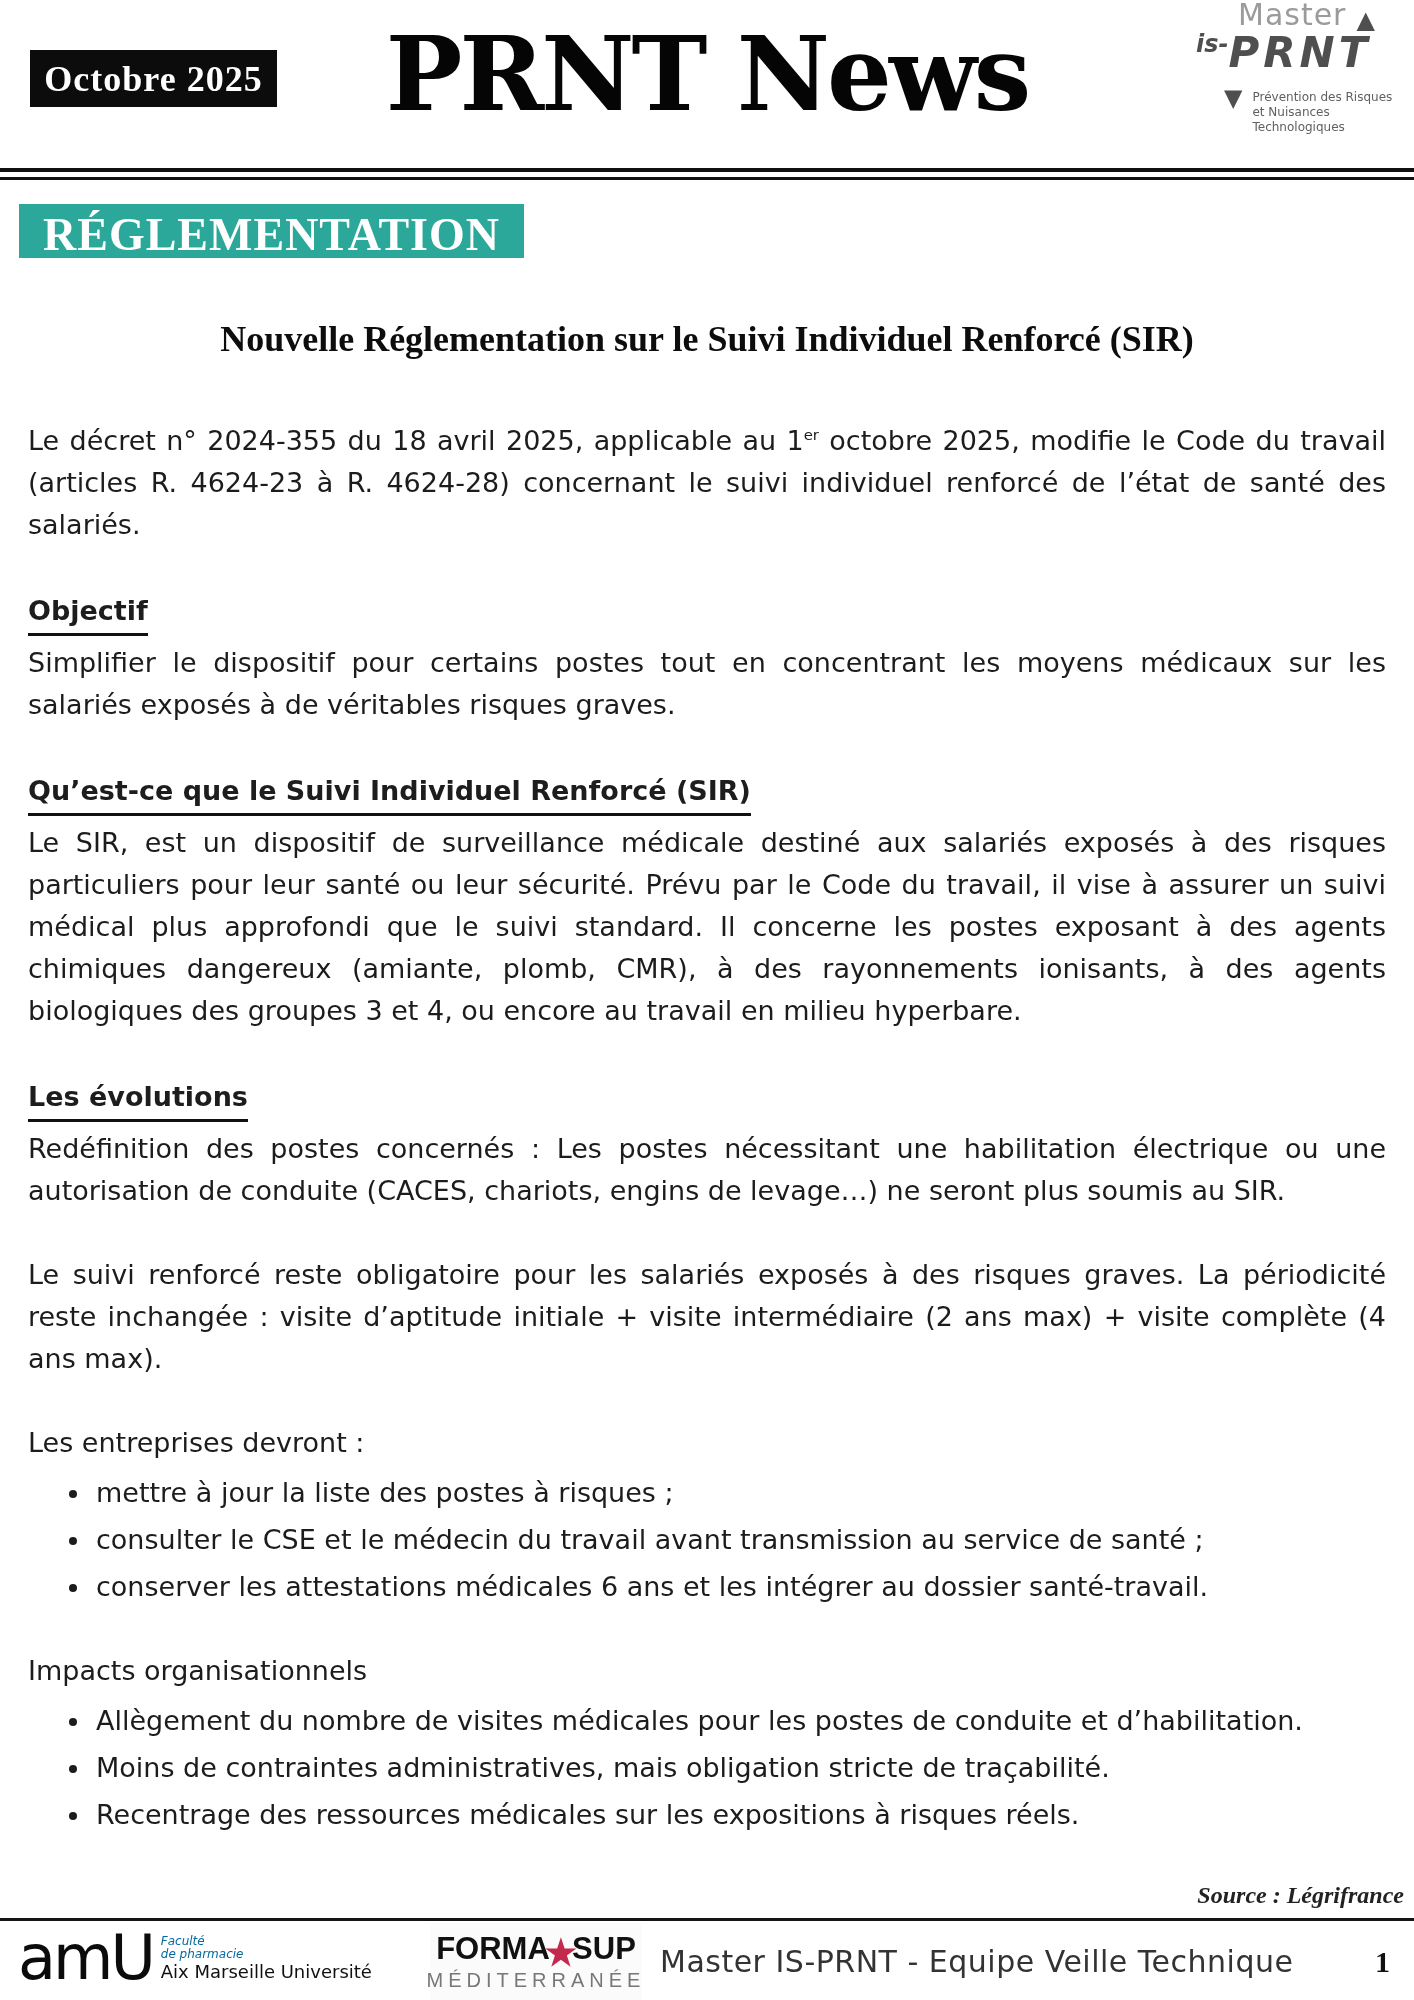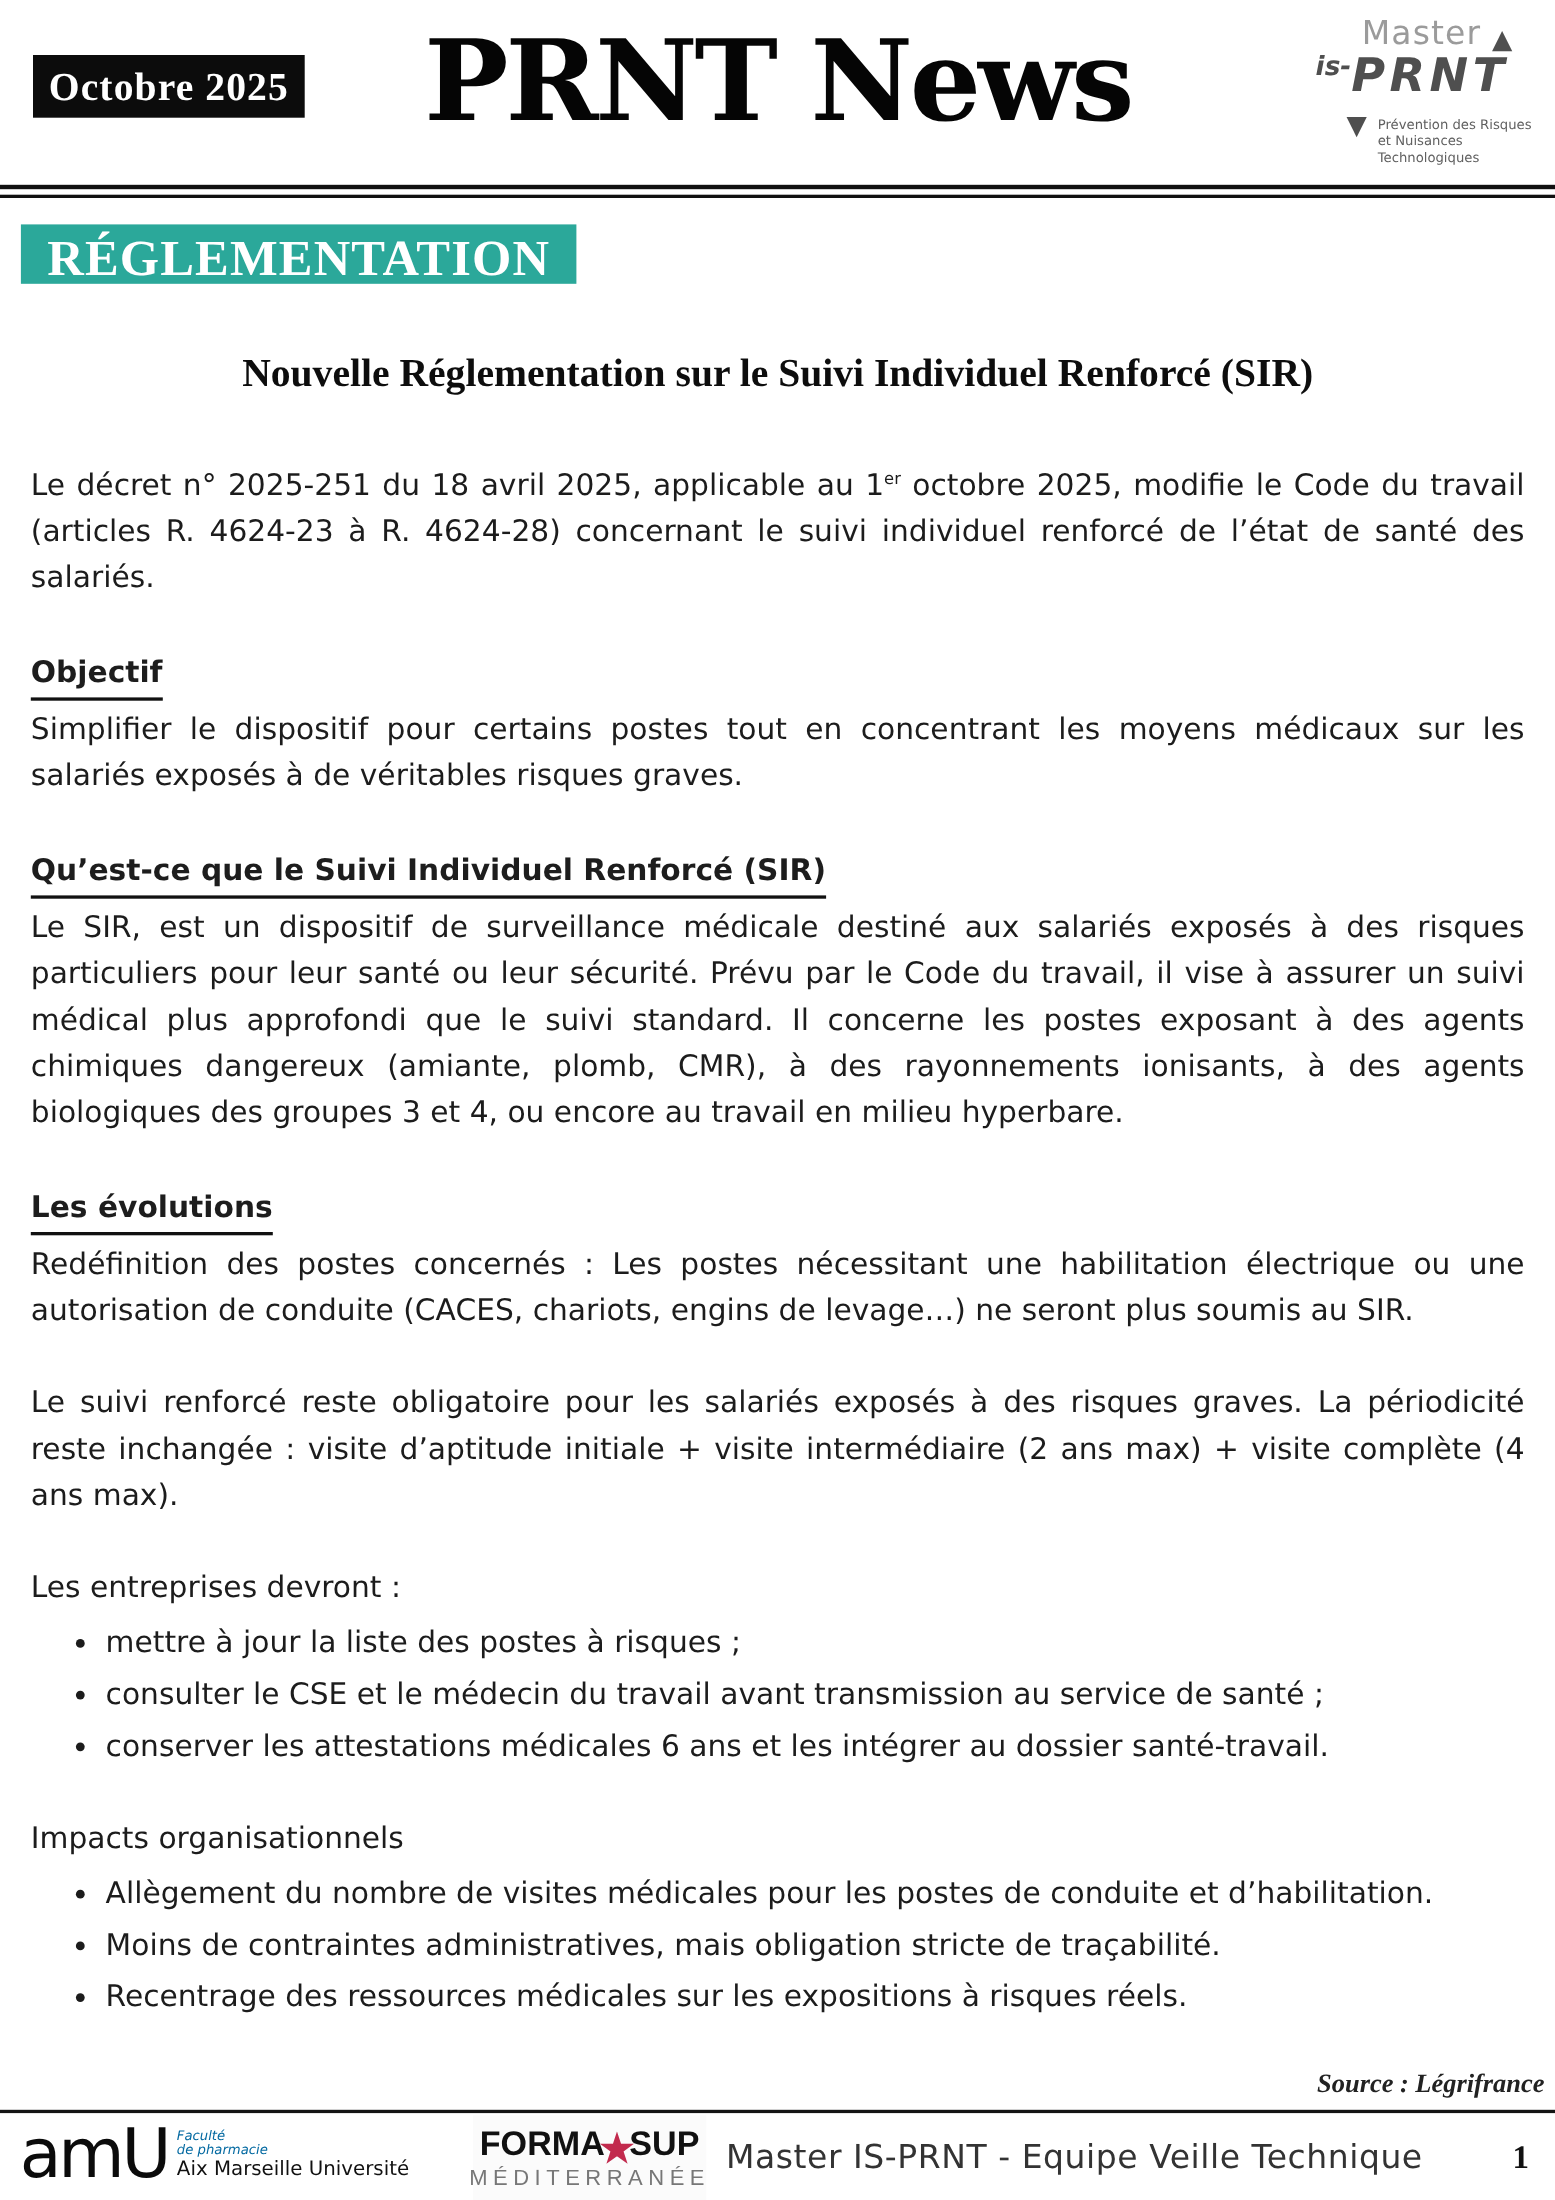"Master" .brand-logo { top: 16px -> 0 }
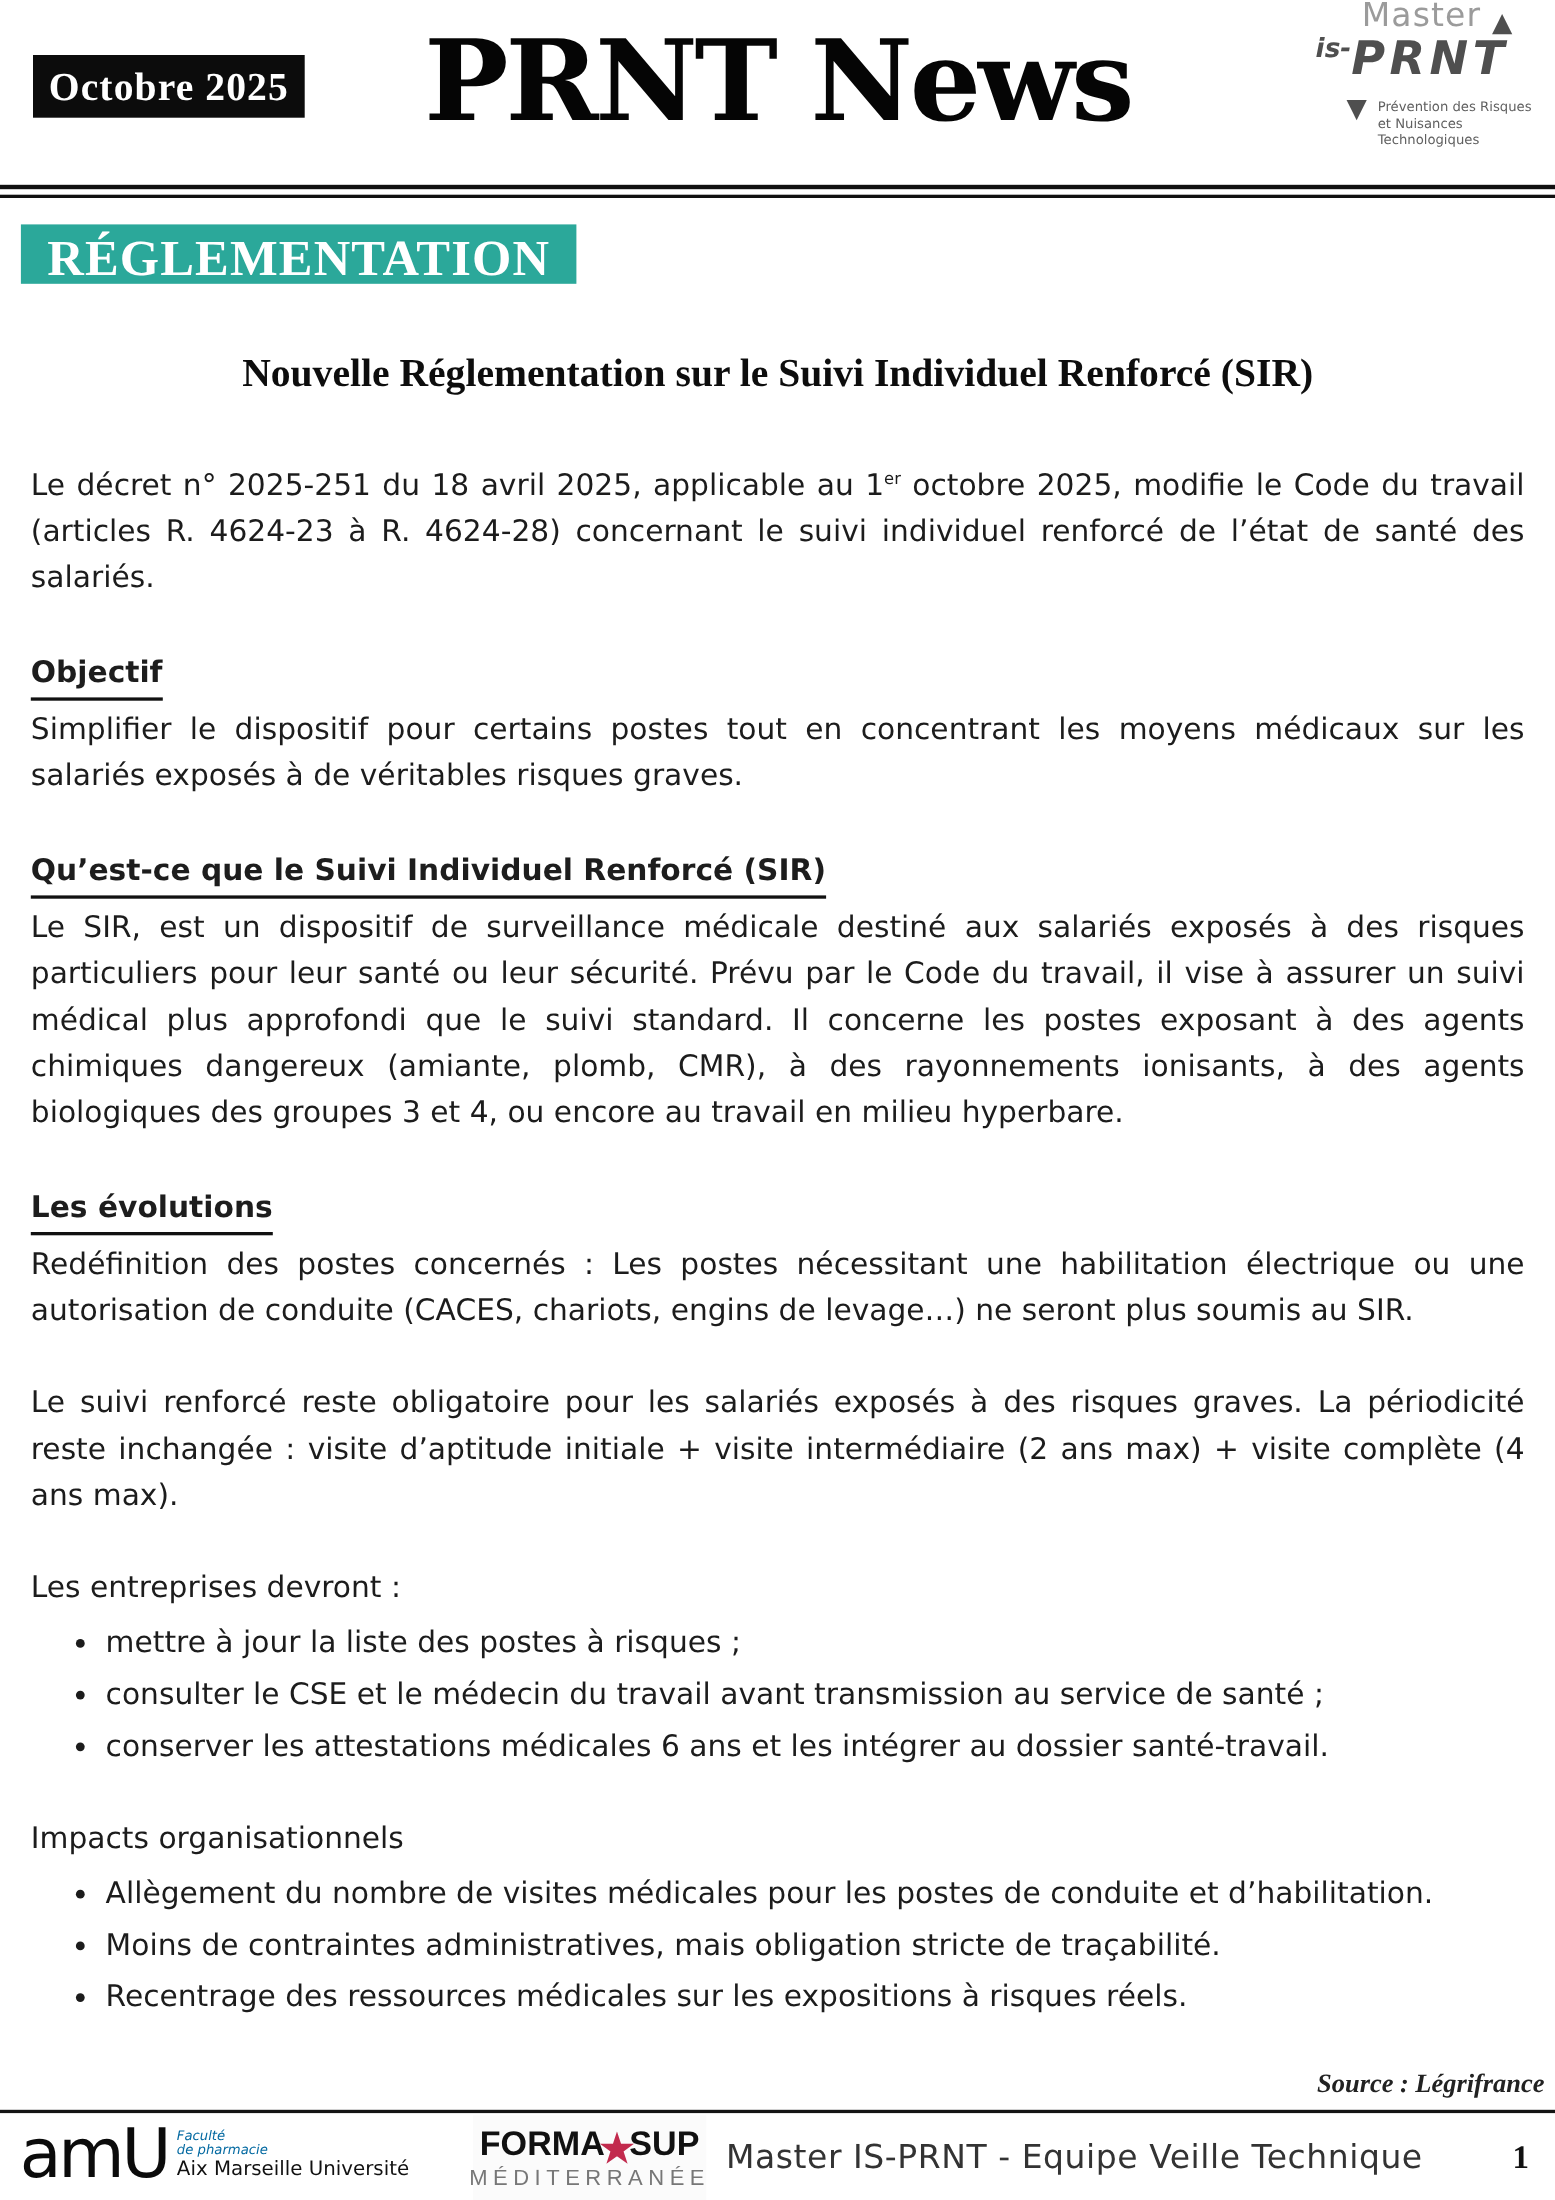"Le décret n° 2025-251 du" span { text: 2025-251 -> 2024-355 }
